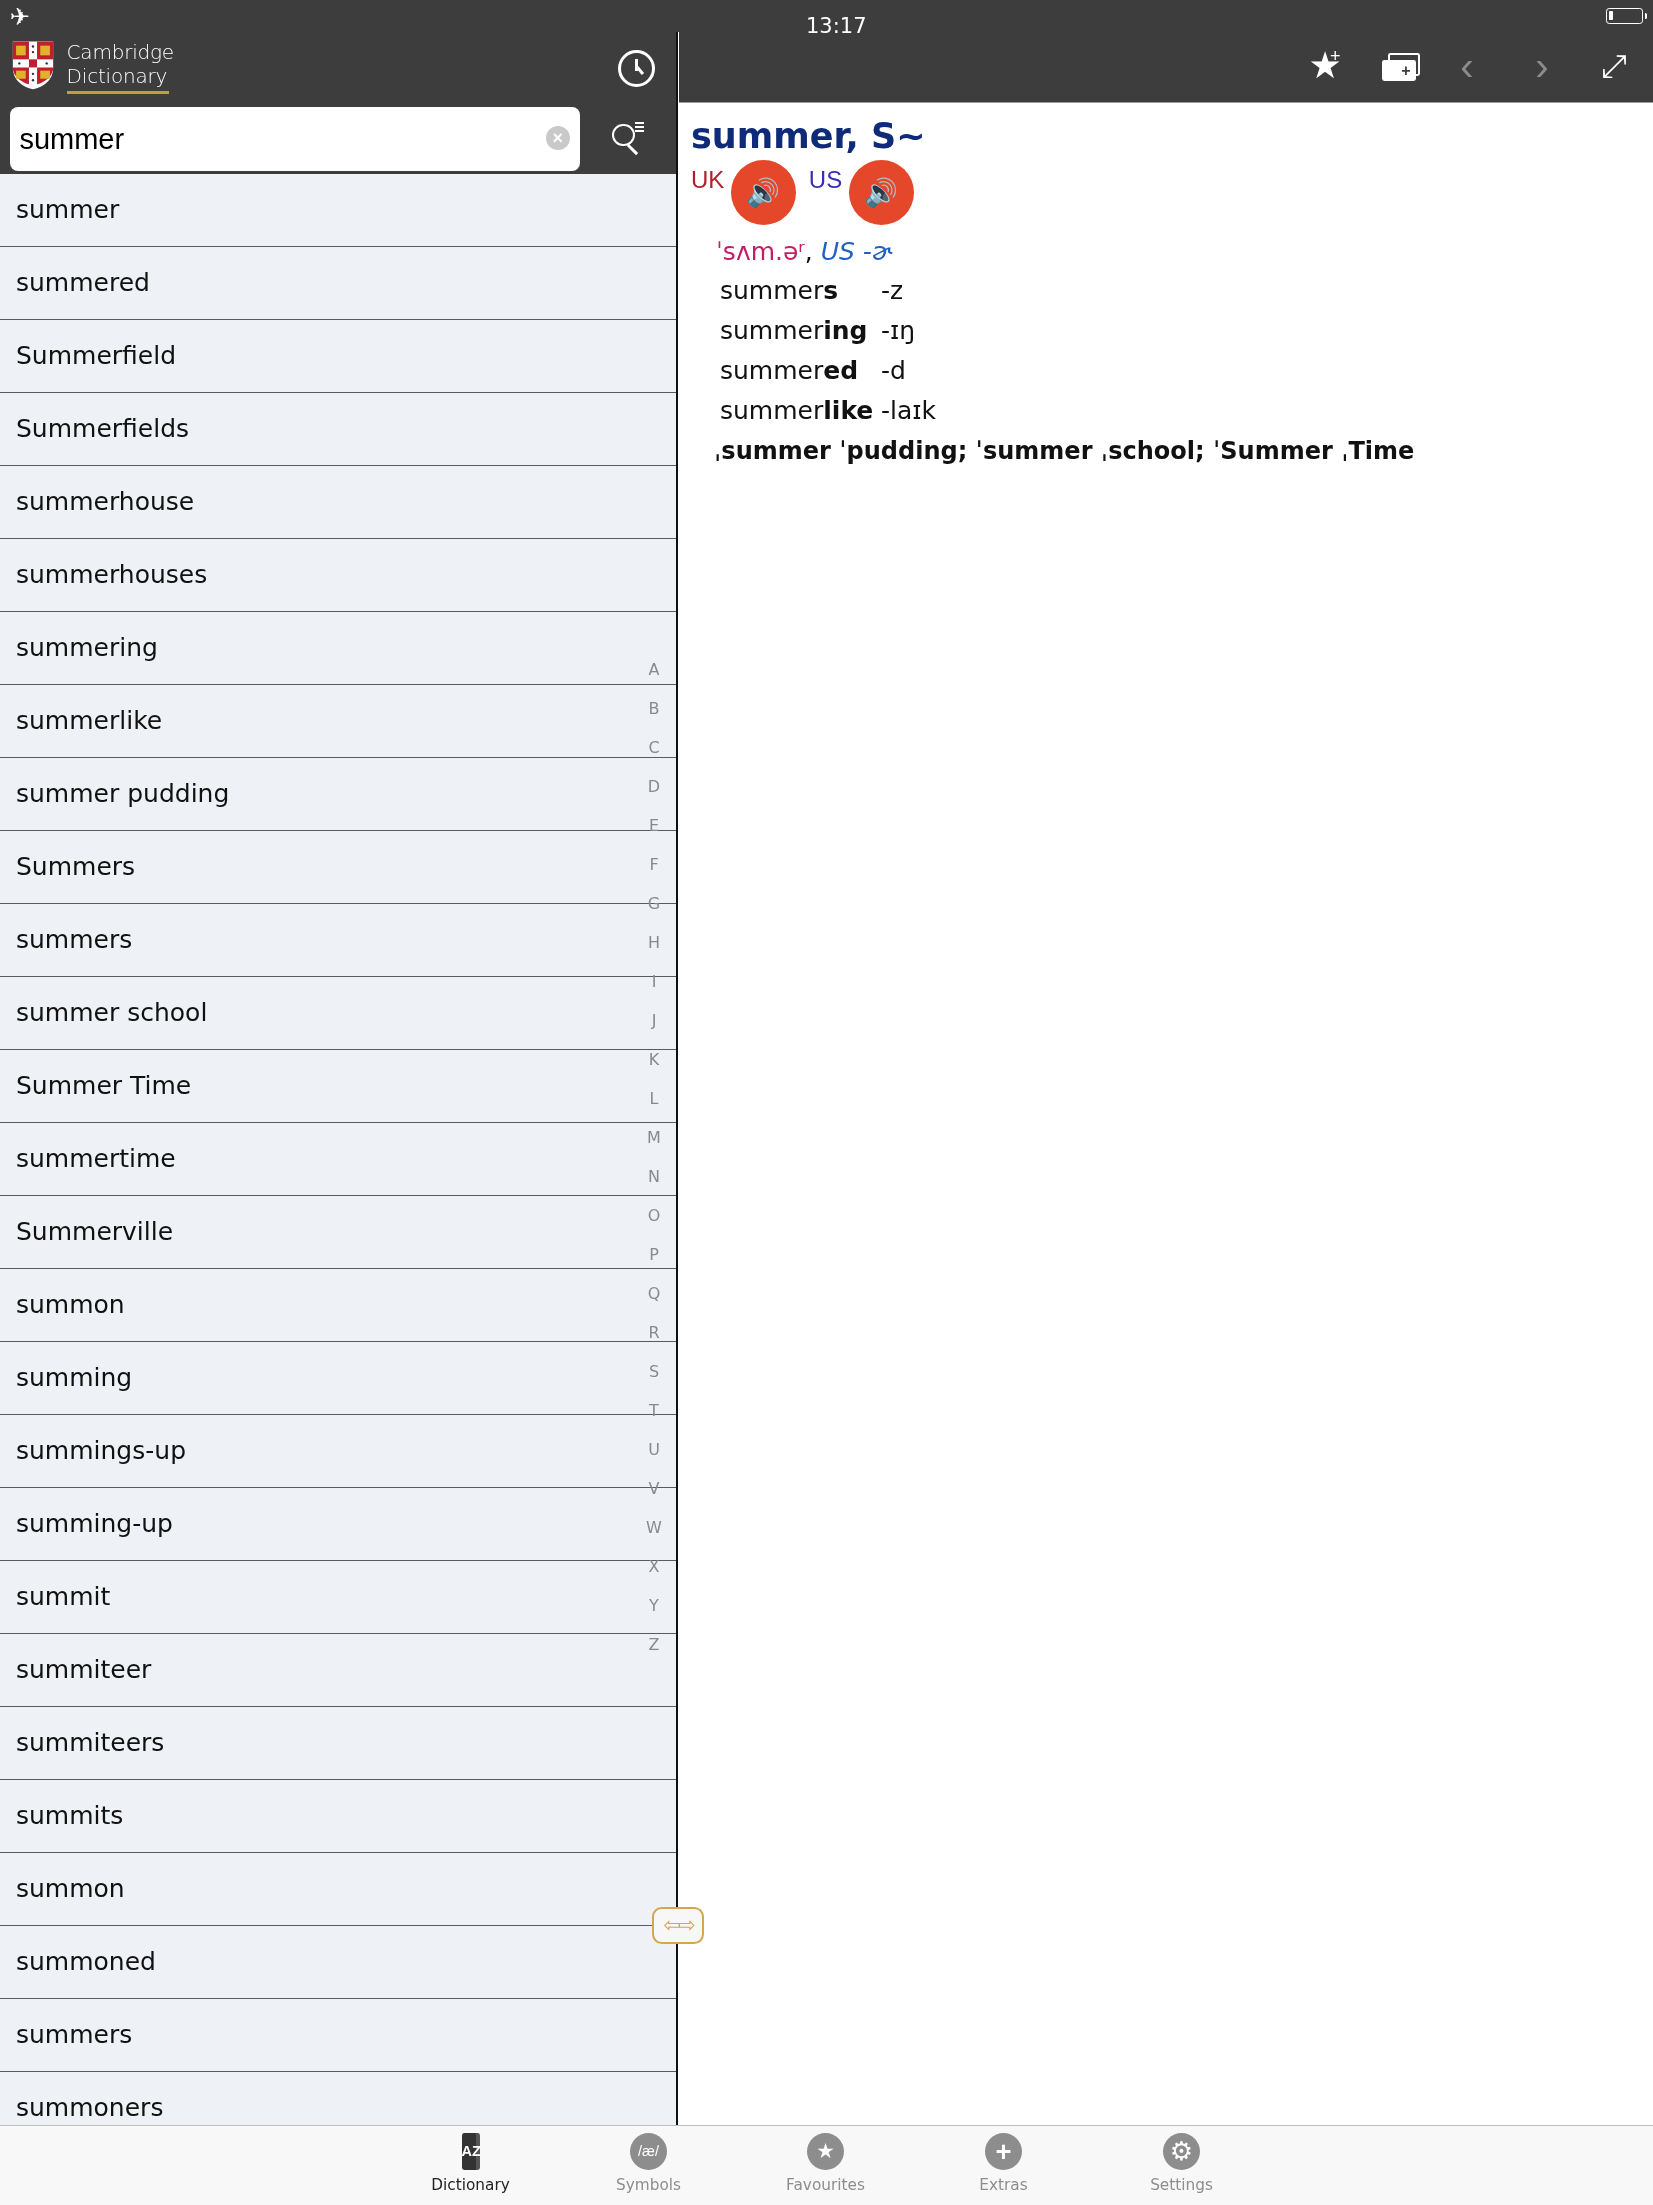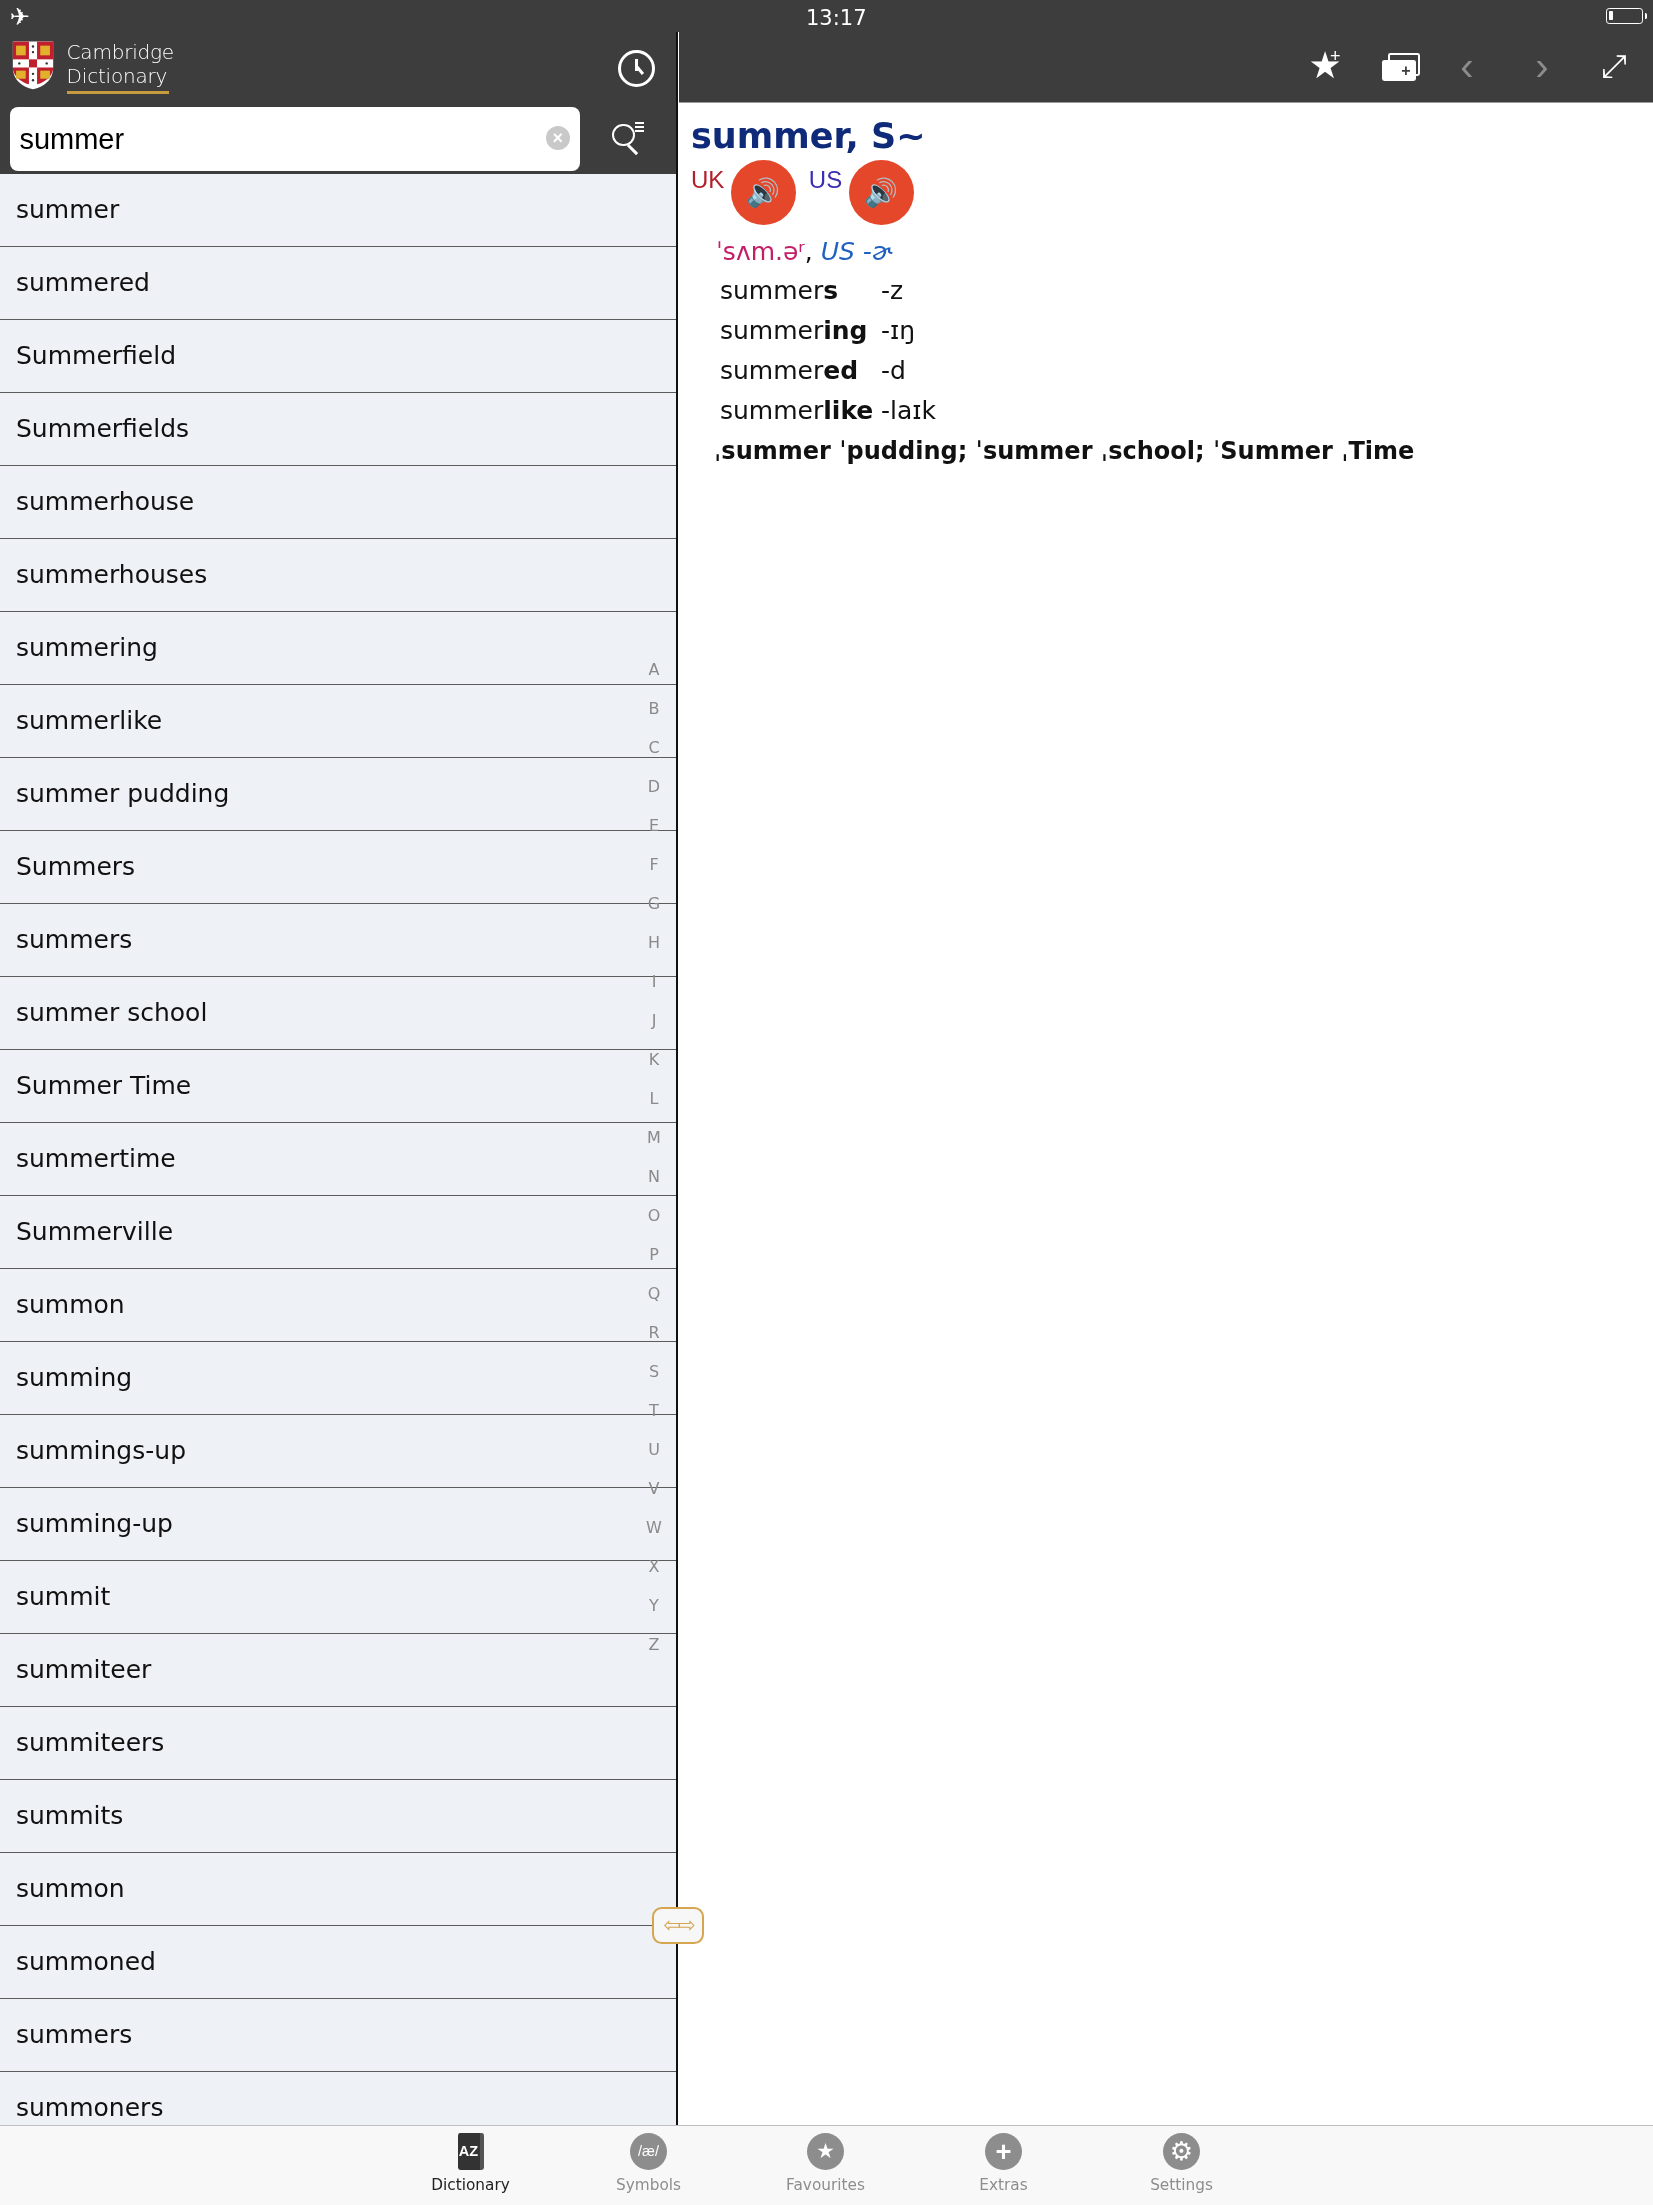"13:17" .statusbar .time { top: 5px -> 13px }
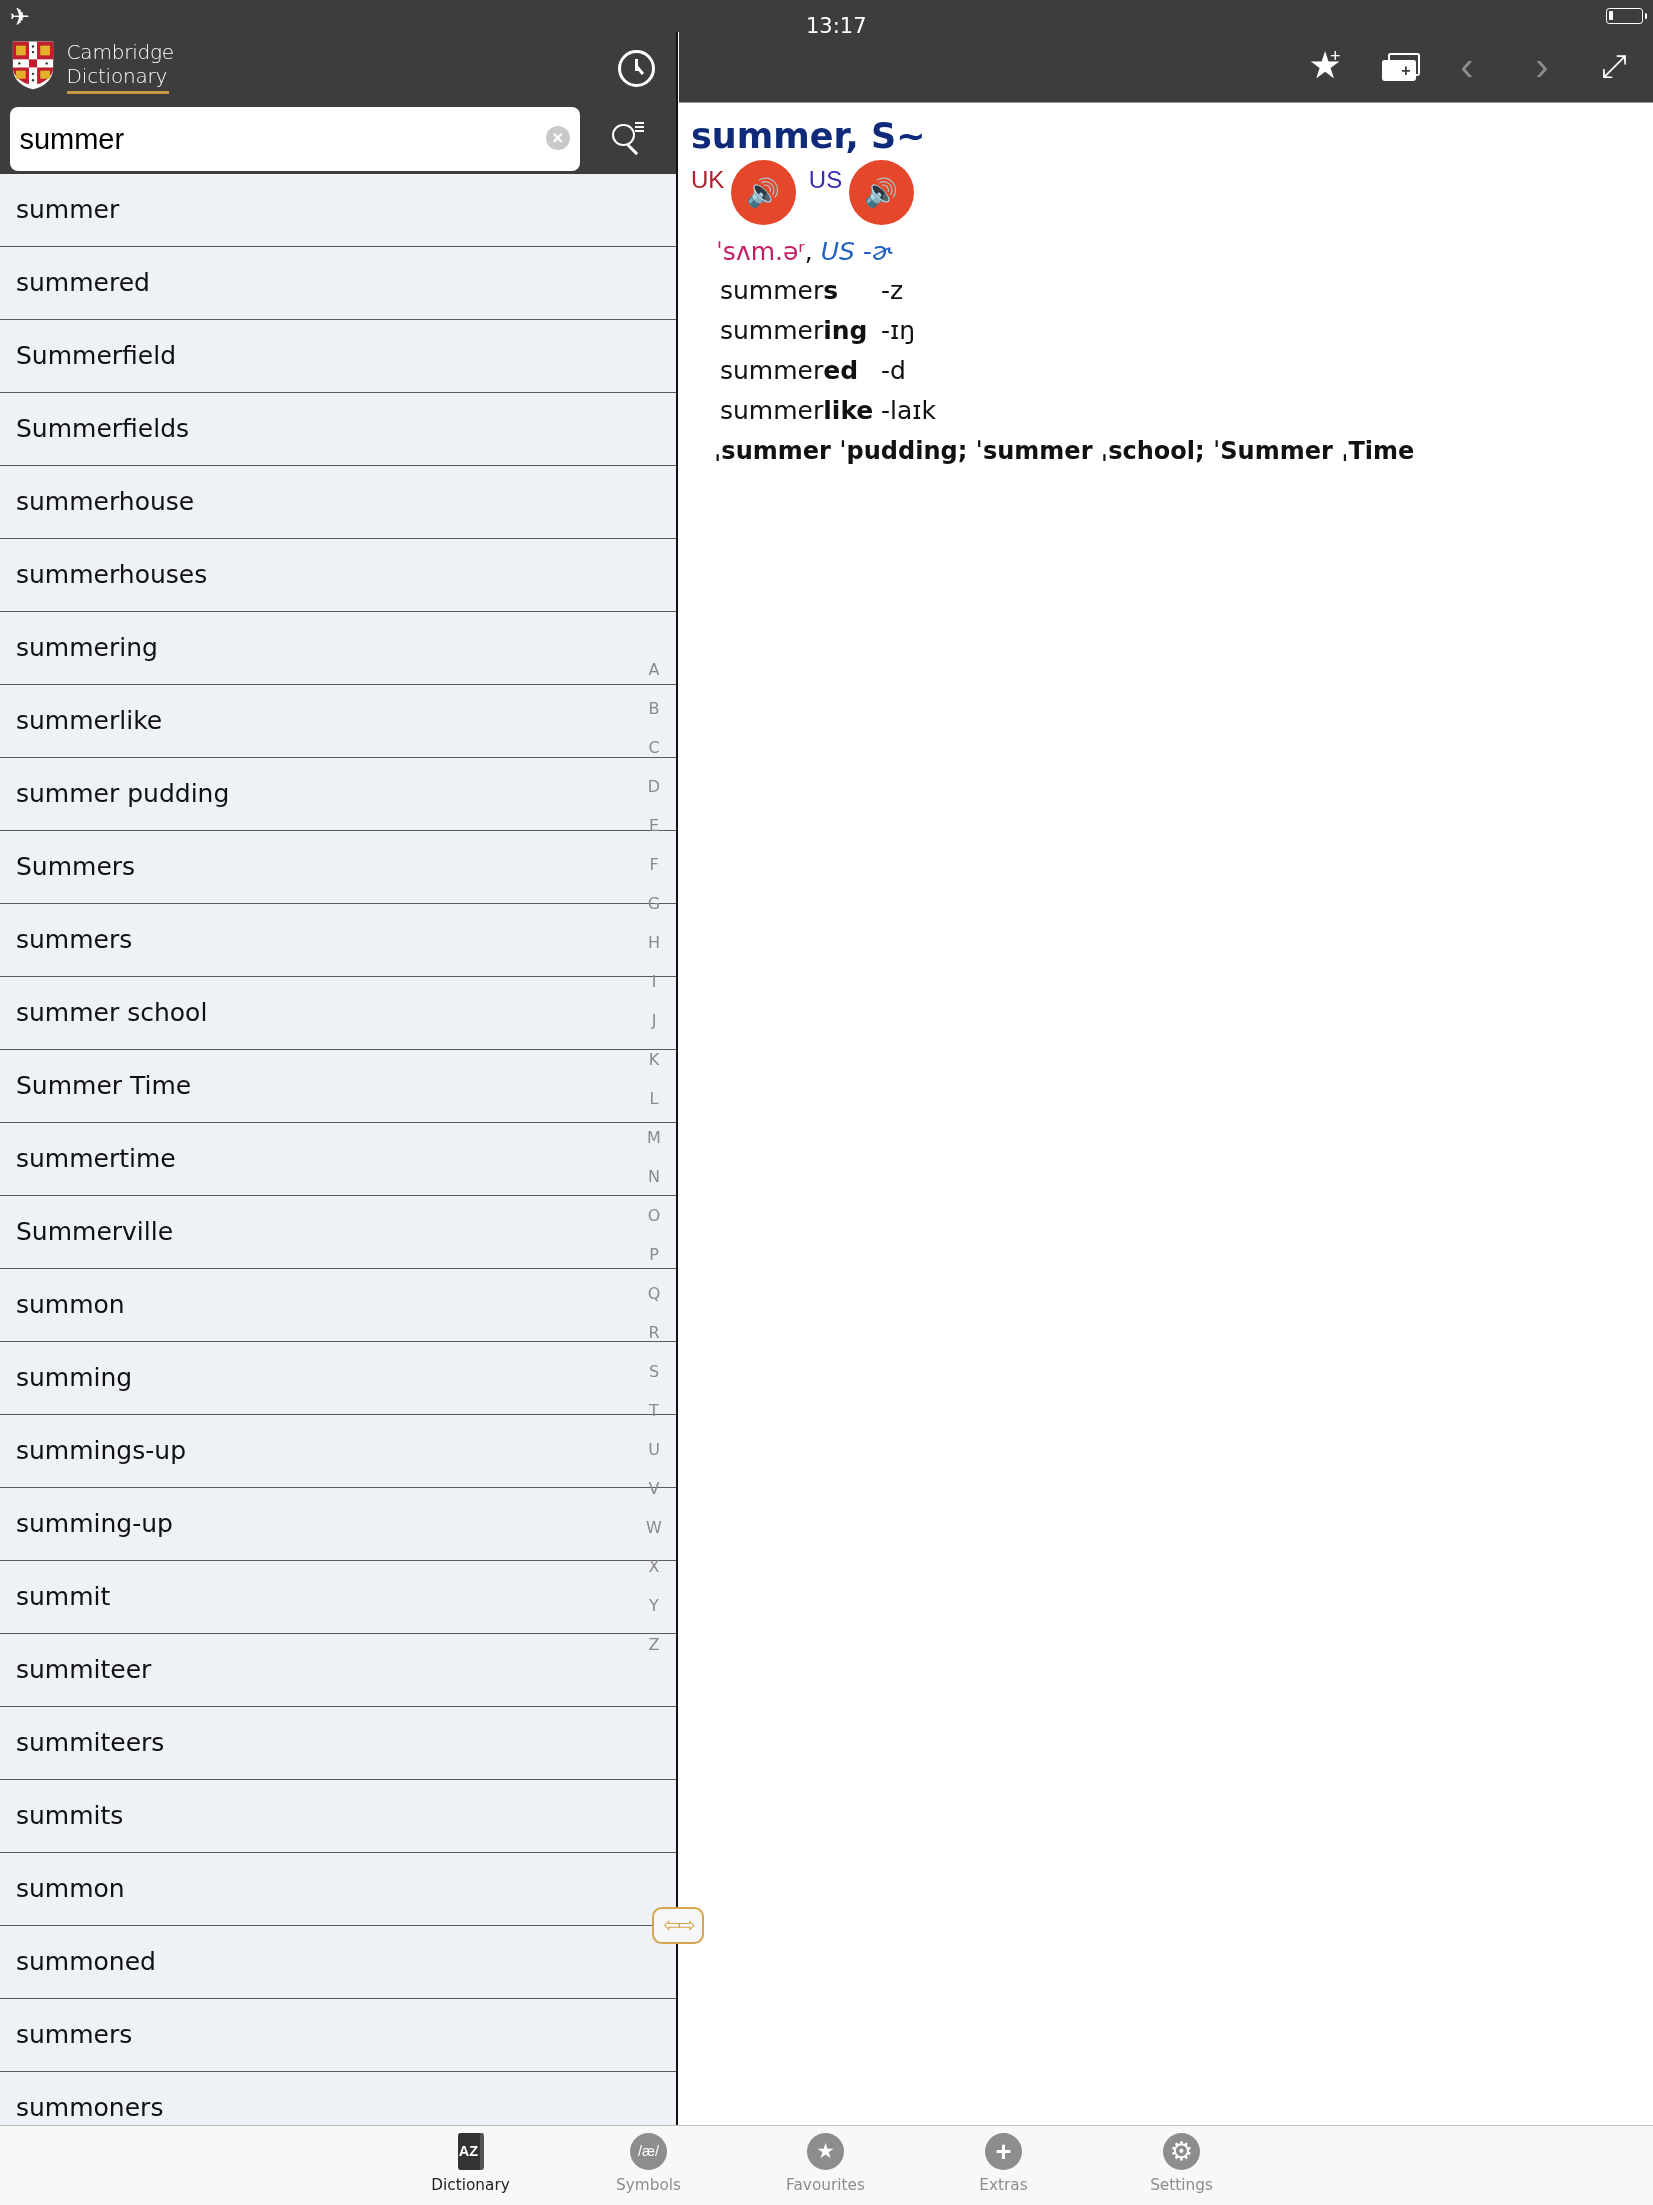"AZ" .tab .ticon.book { width: 26px -> 18px }
